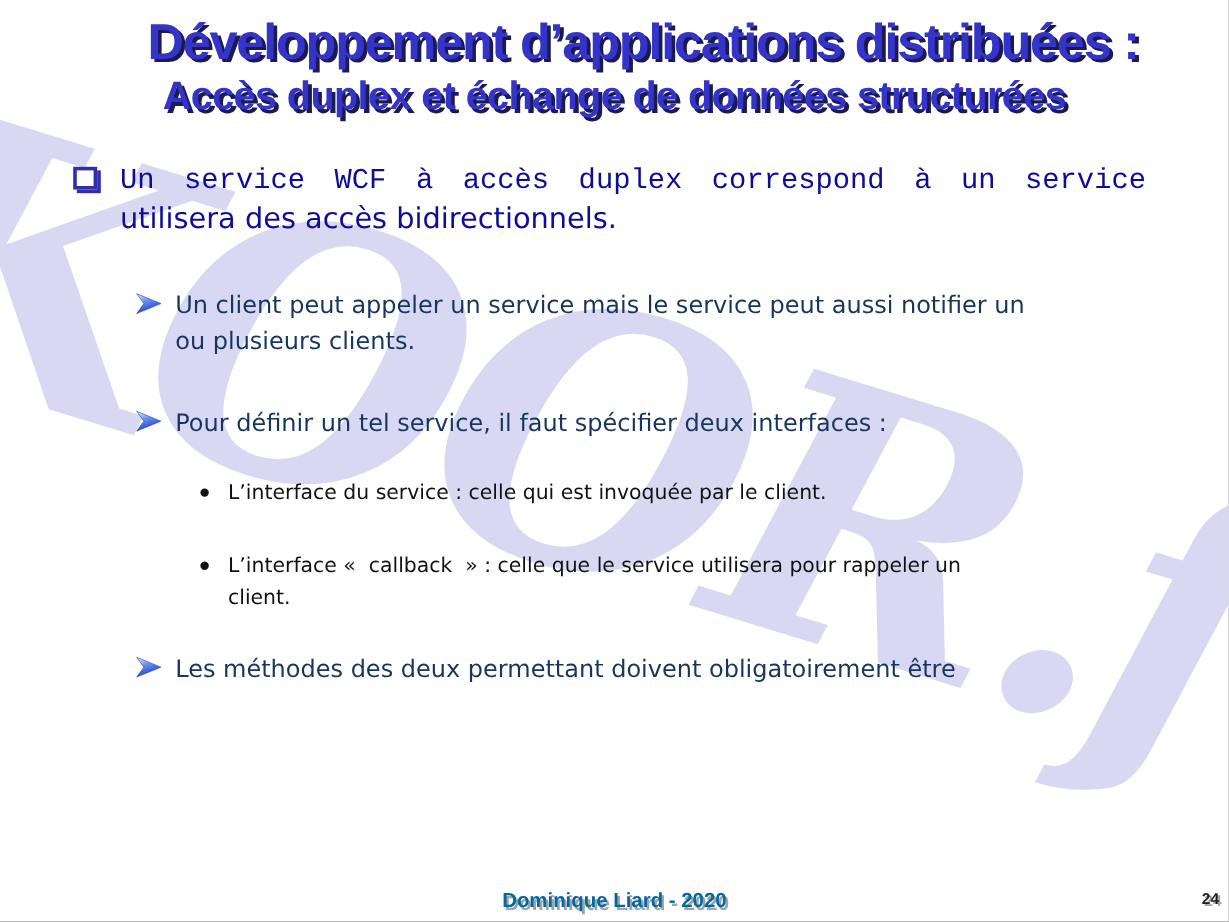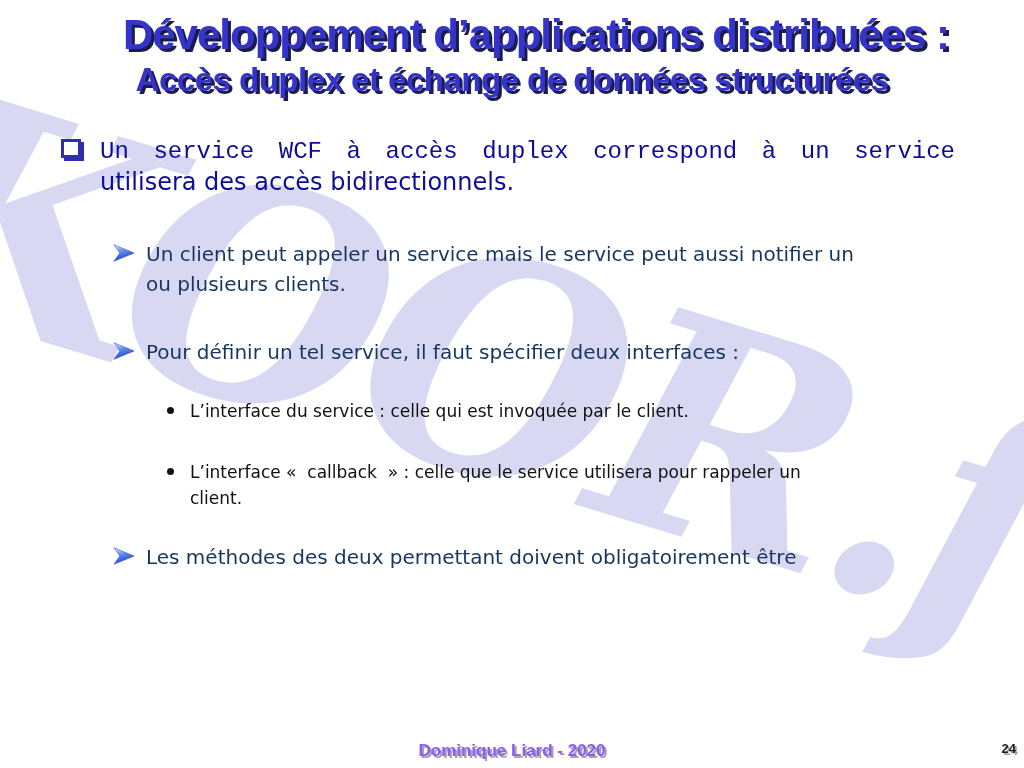"Dominique Liard - 2020" .footer-author { color: #8b5cf6 -> #0369a1 }
